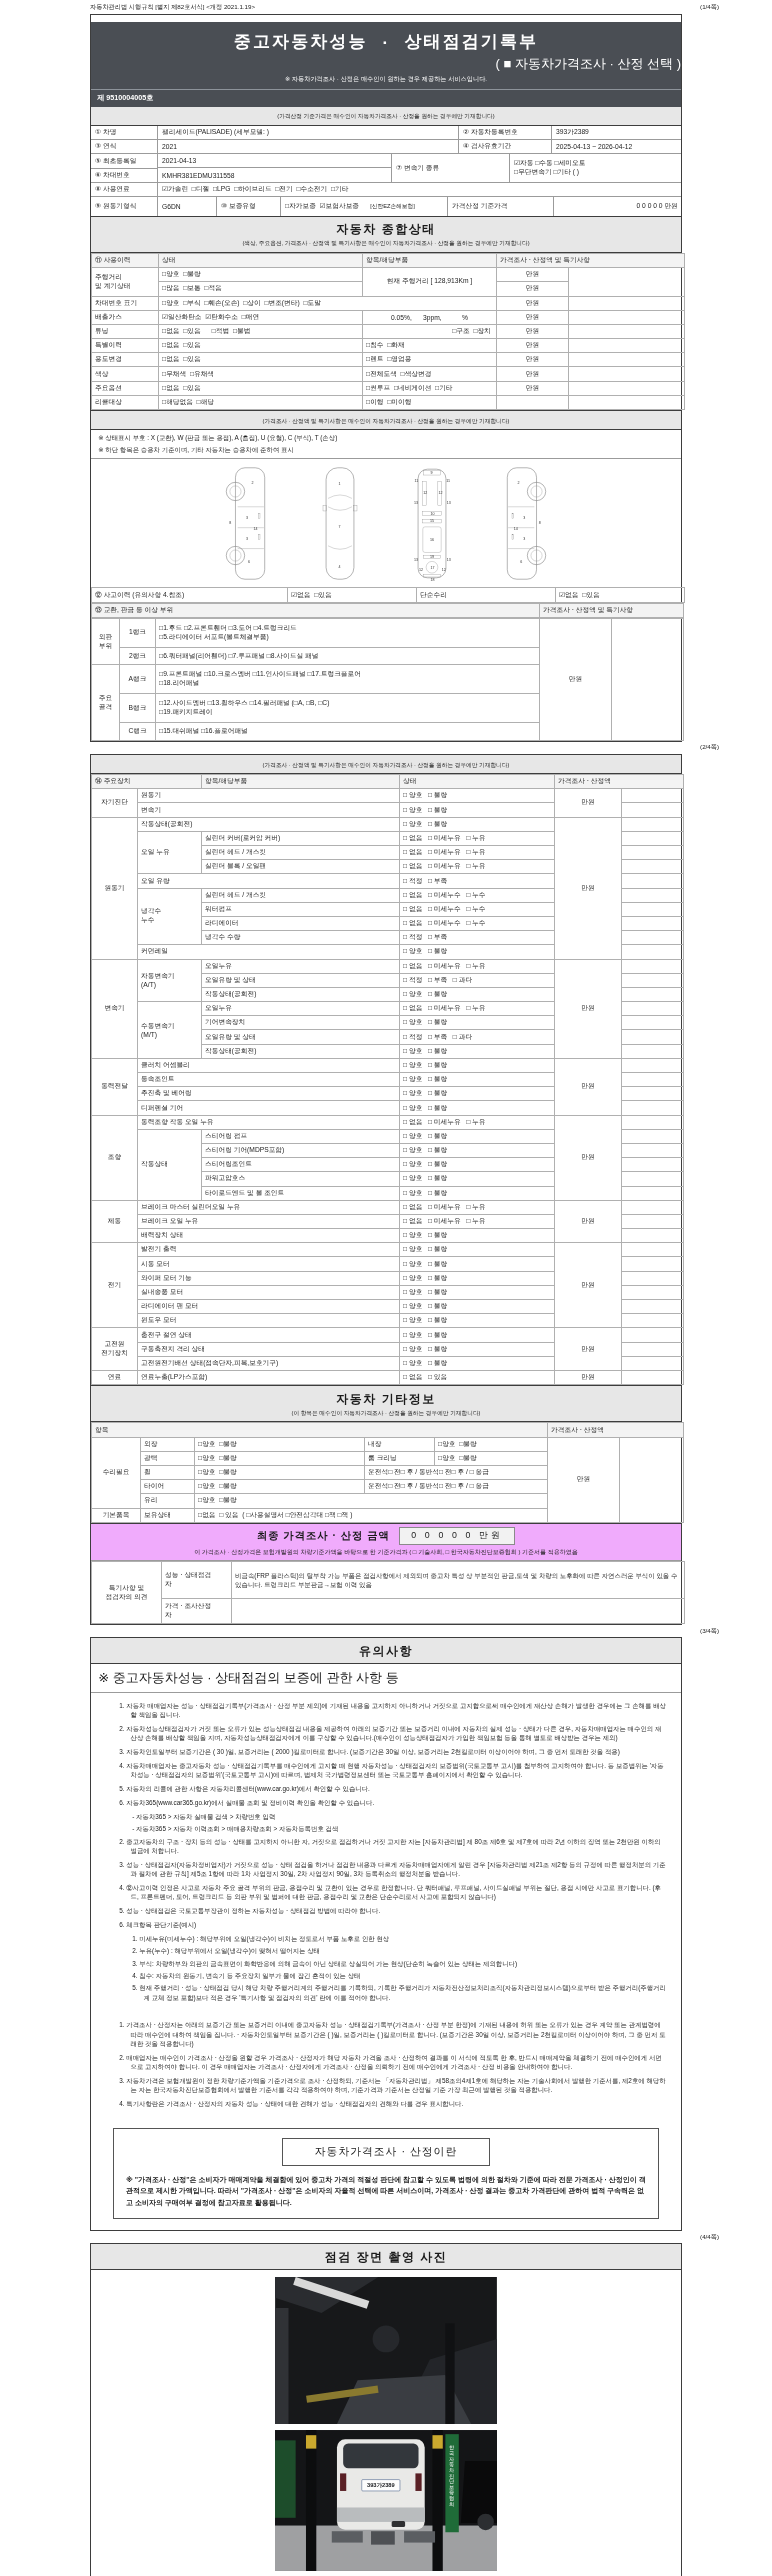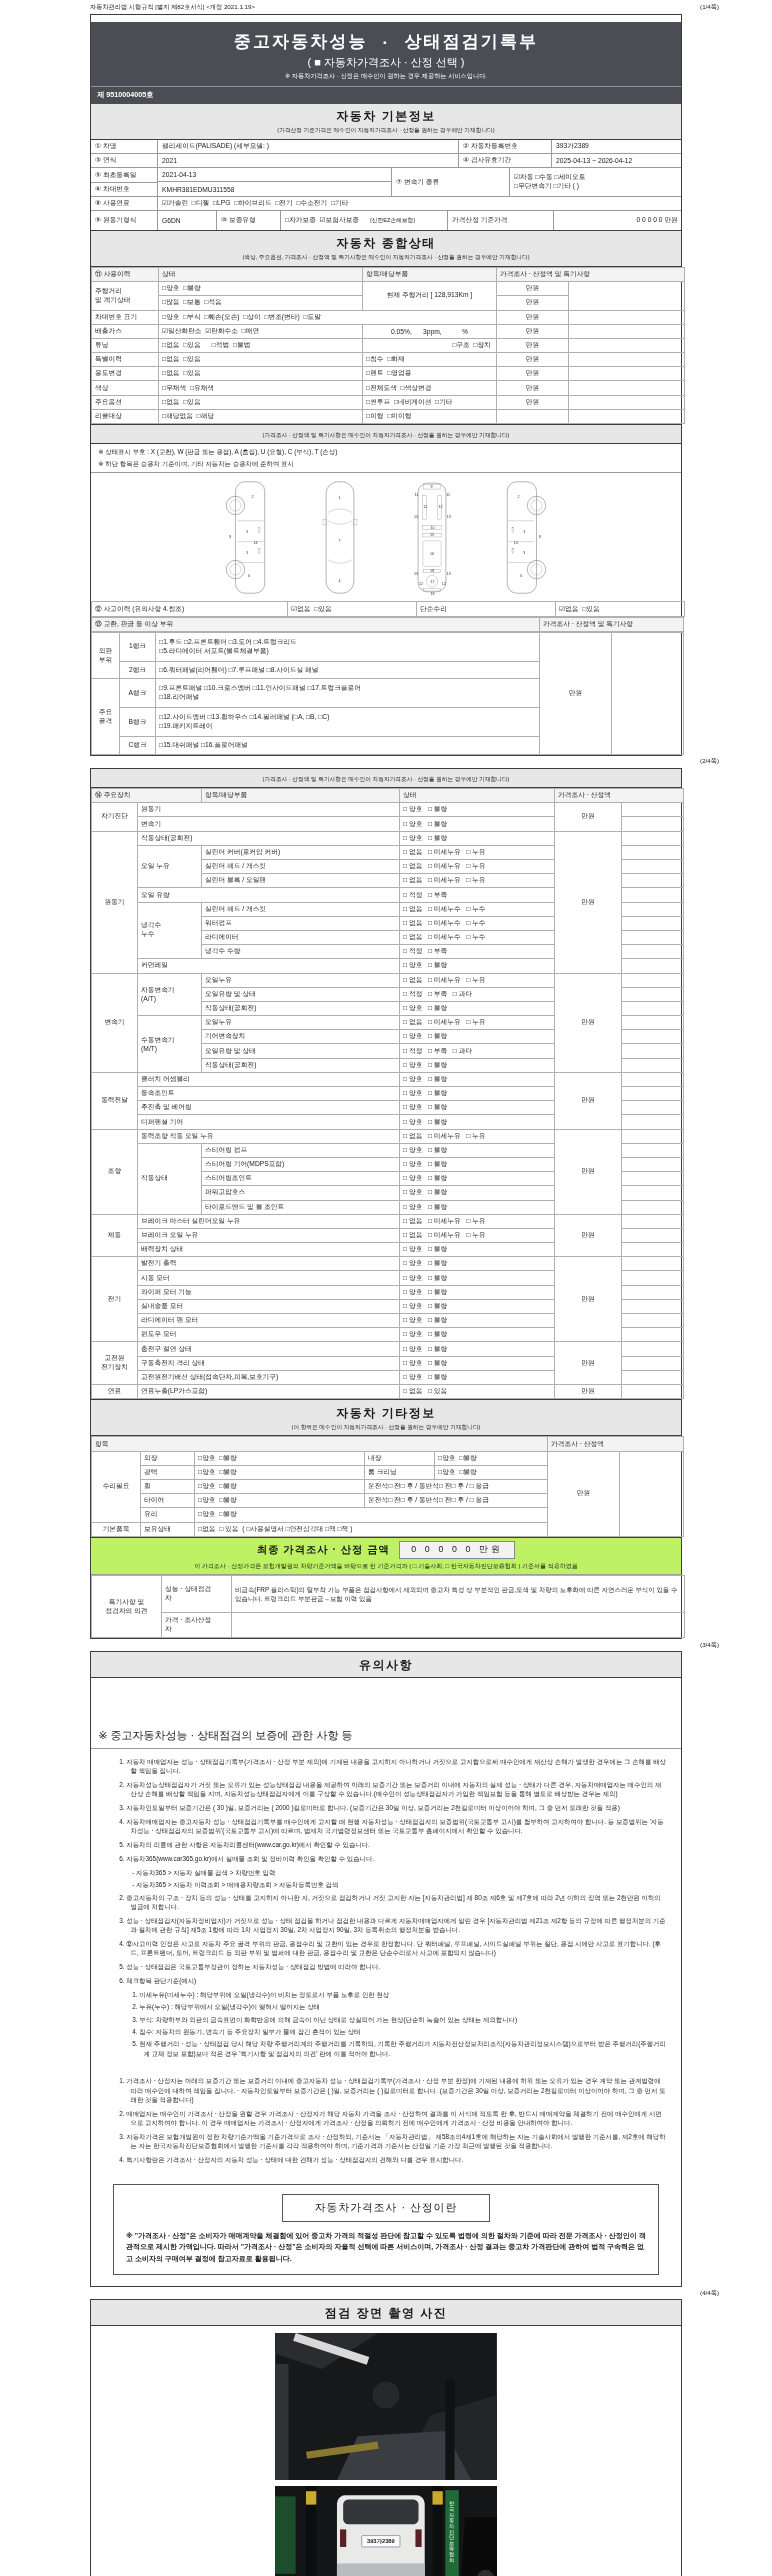"( ■ 자동차가격조사 · 산정" .bsel { font-size: 11px -> 13px; text-align: none -> right }
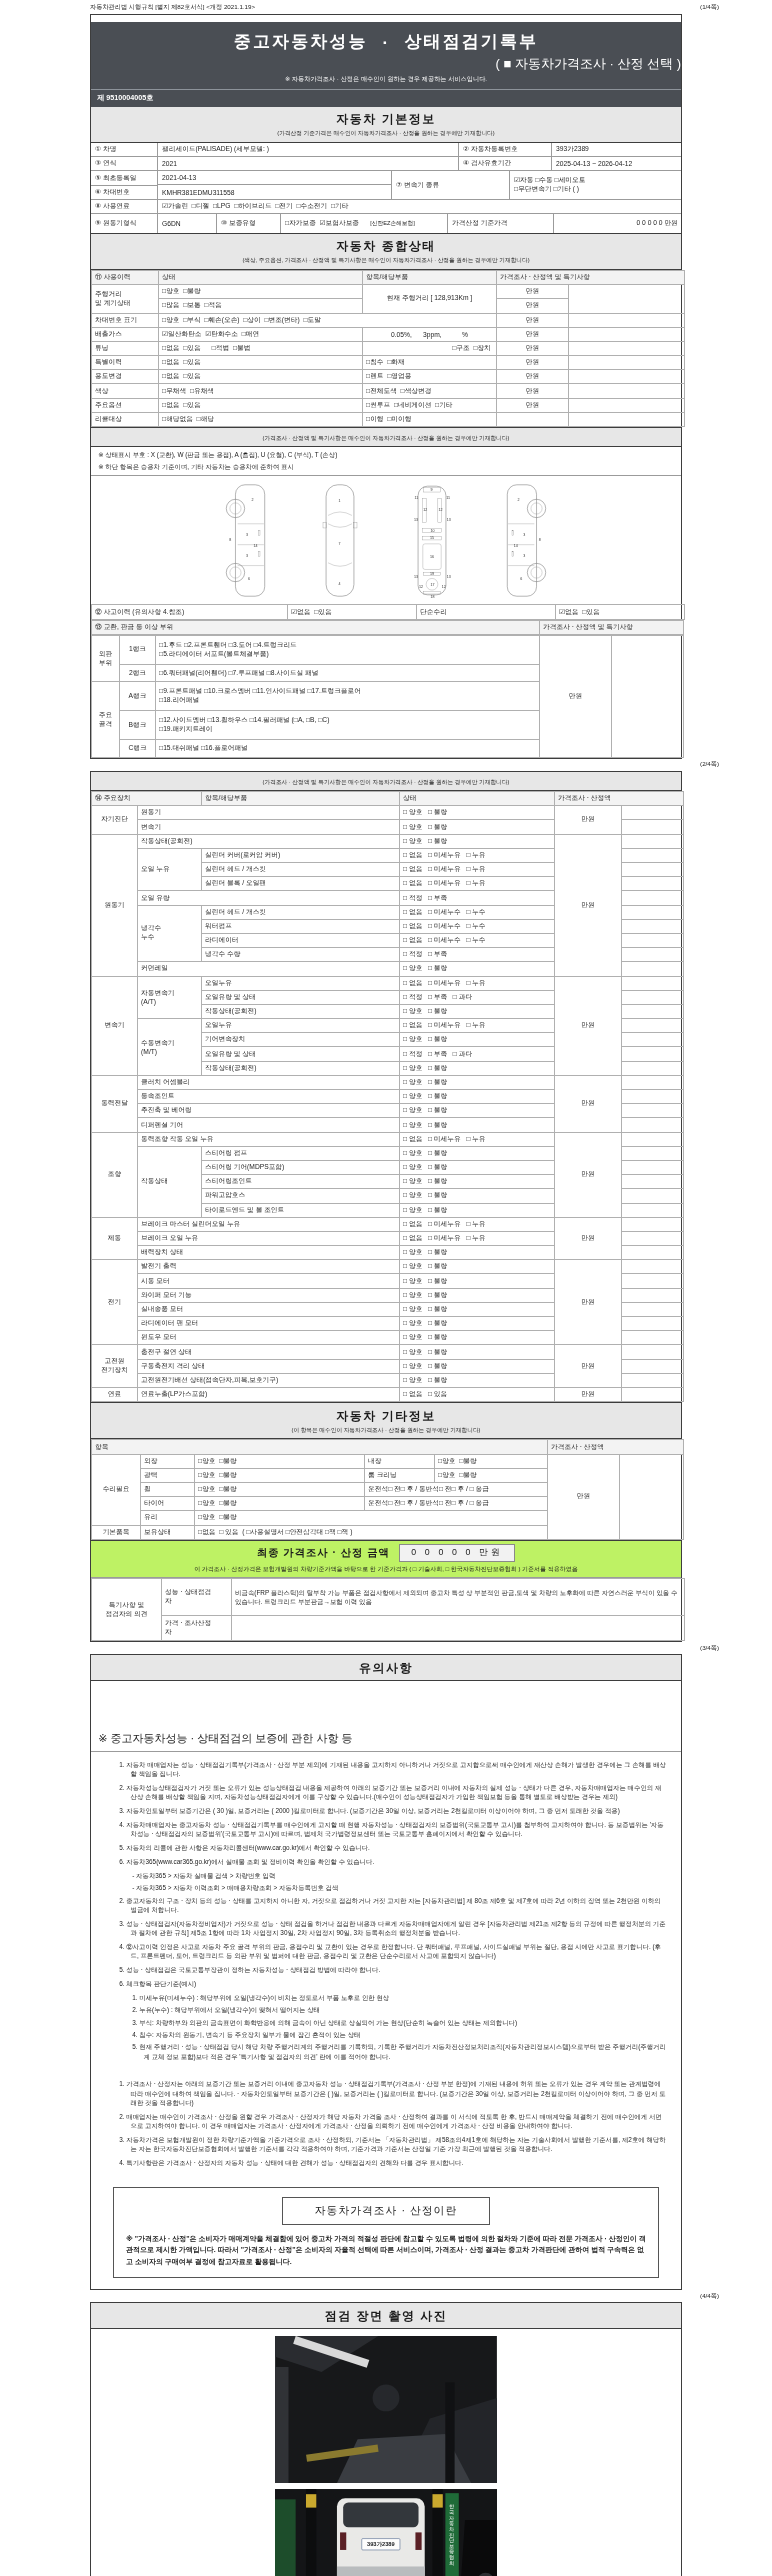"자동차 기본정보" h2 { html: <h2>자동차 기본정보</h2> -> none }
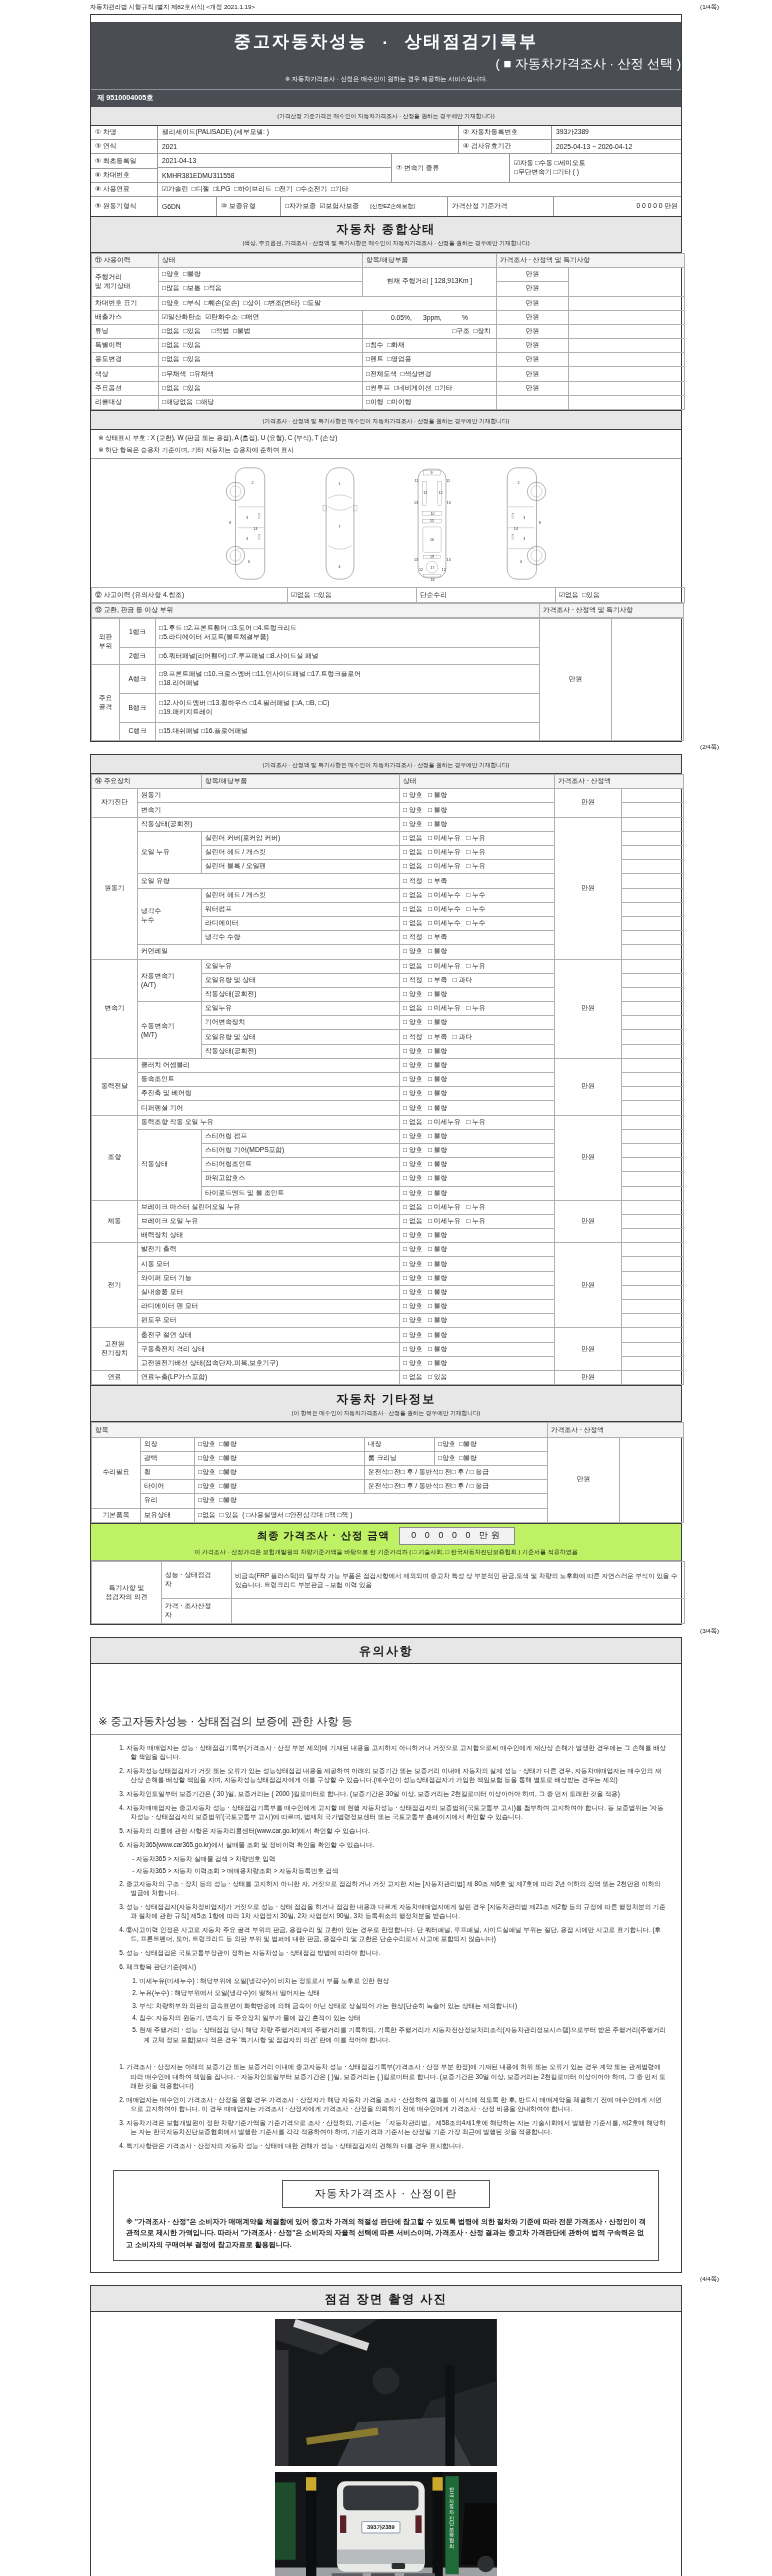"최종 가격조사 · 산정 금액" .finband { background: #bef264 -> #f0abfc }
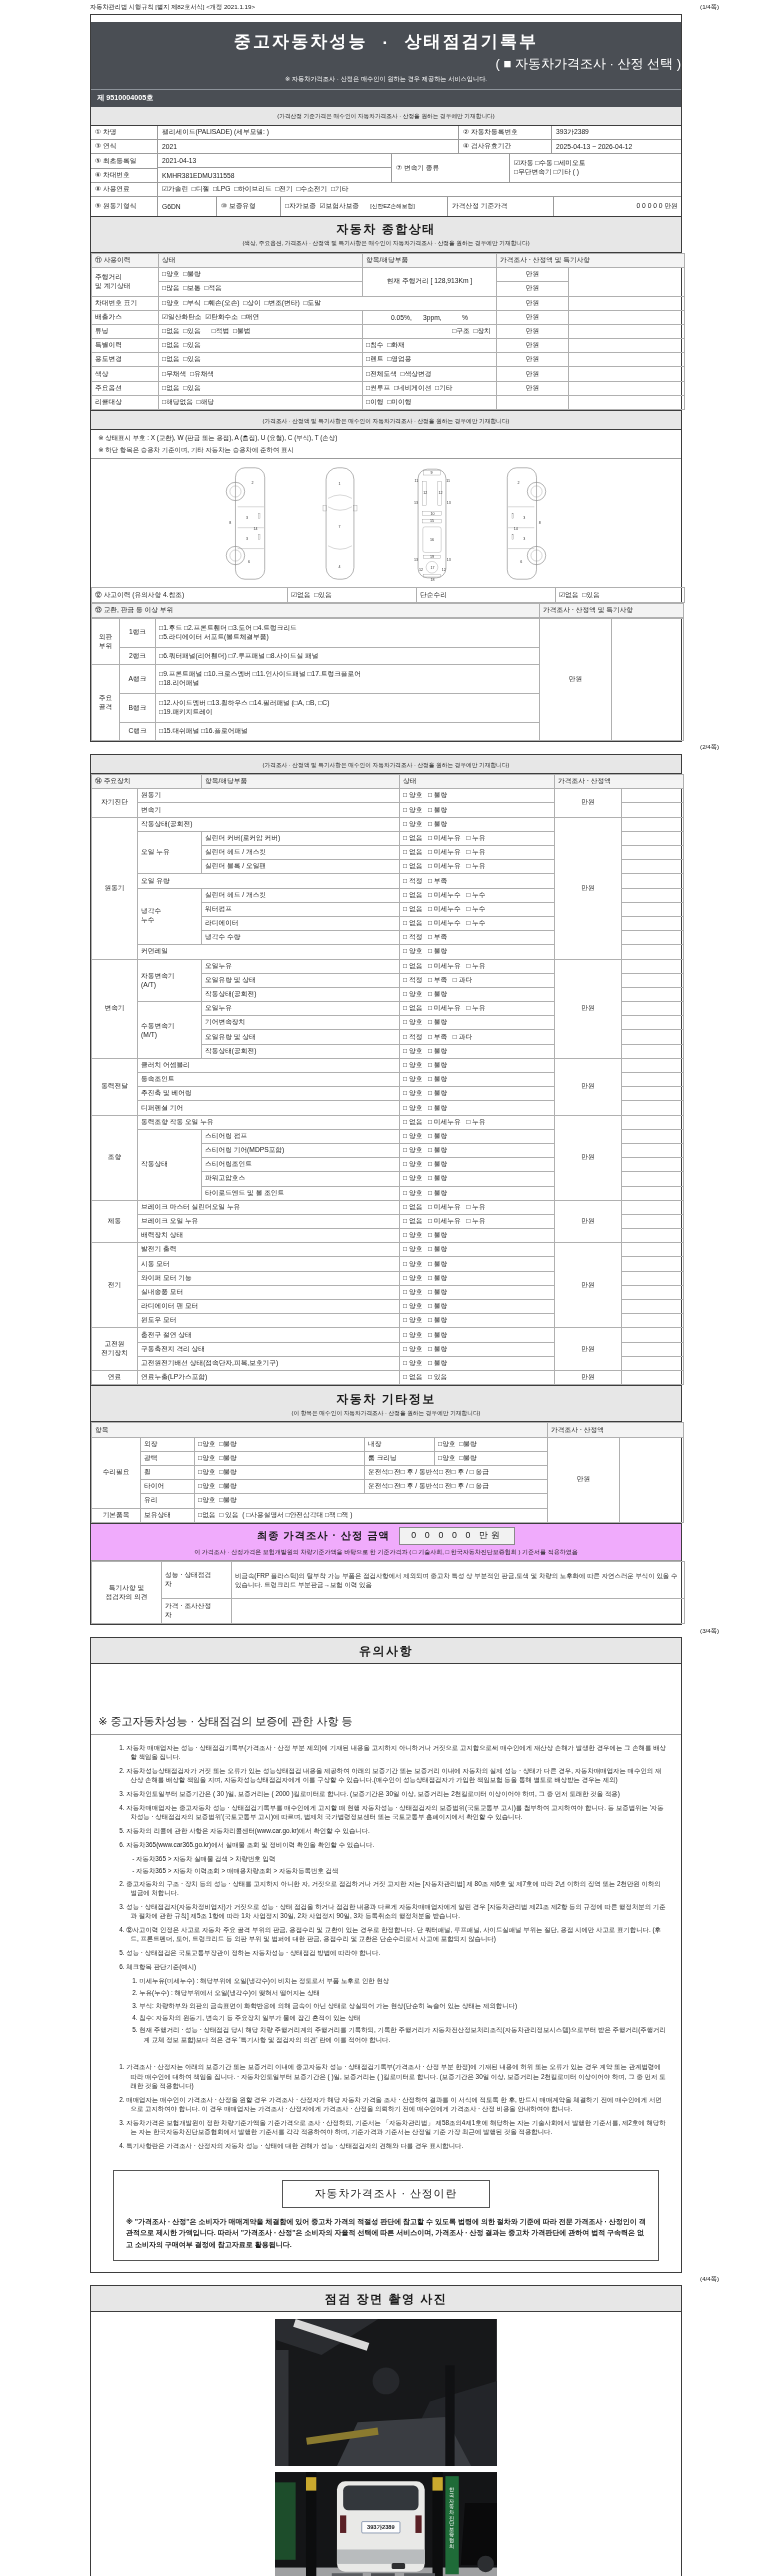"※ 중고자동차성능 · 상태점검의 보증에" .nh { font-size: 11px -> 13px; margin-top: 45px -> none }
